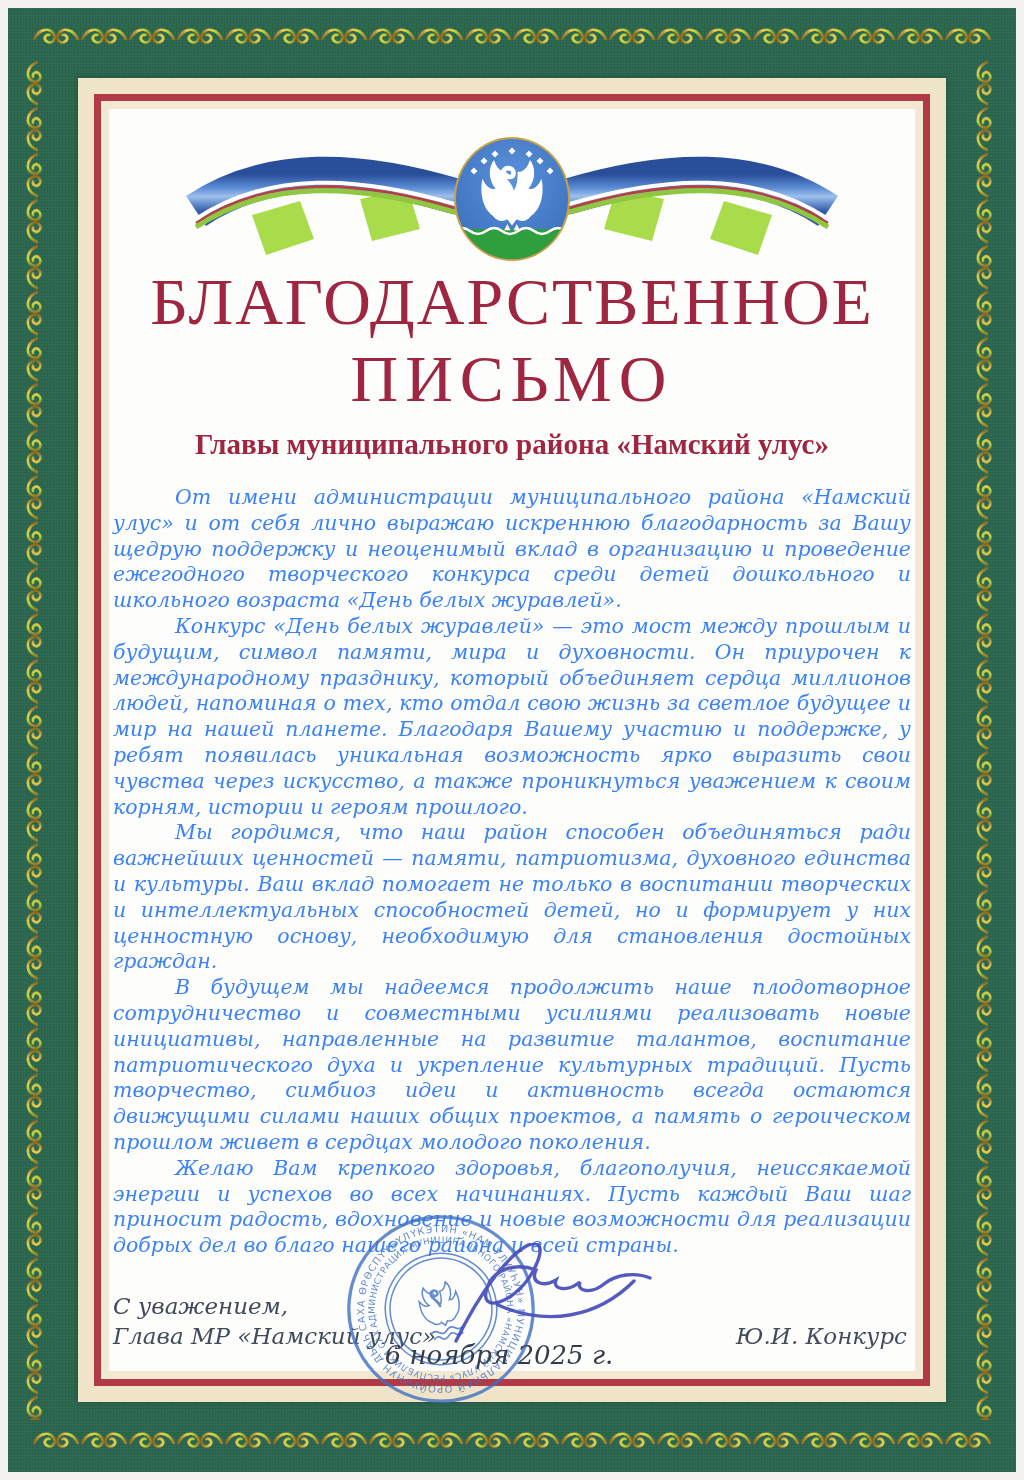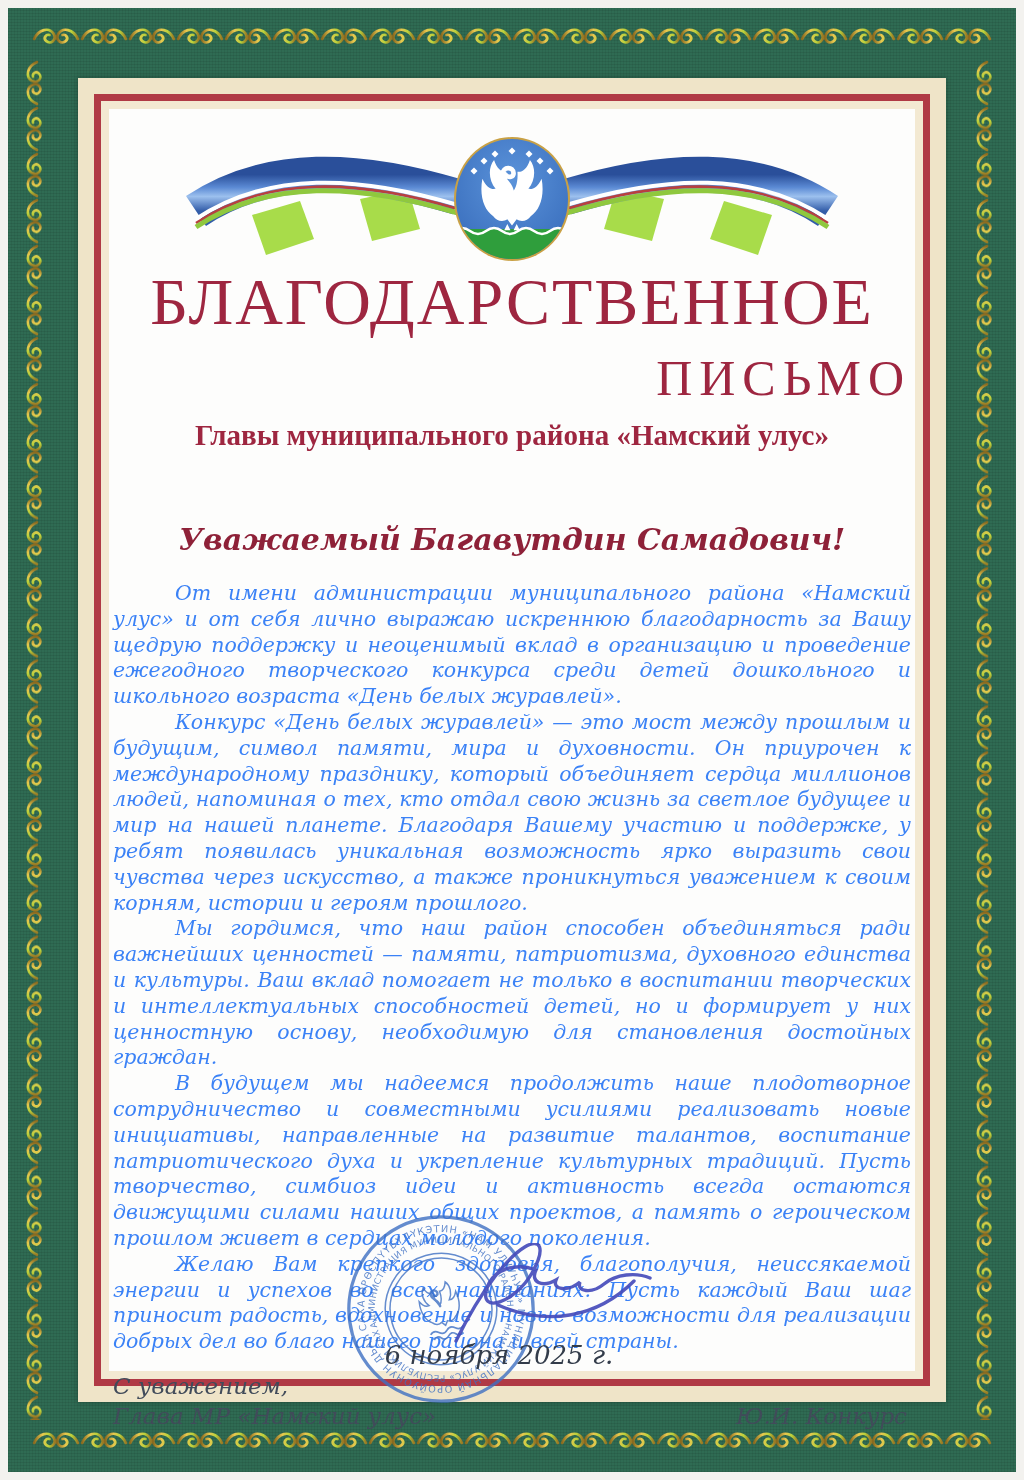"ПИСЬМО" .title2 { font-size: 50px -> 66px; margin-top: 18px -> 11px; text-align: right -> none }
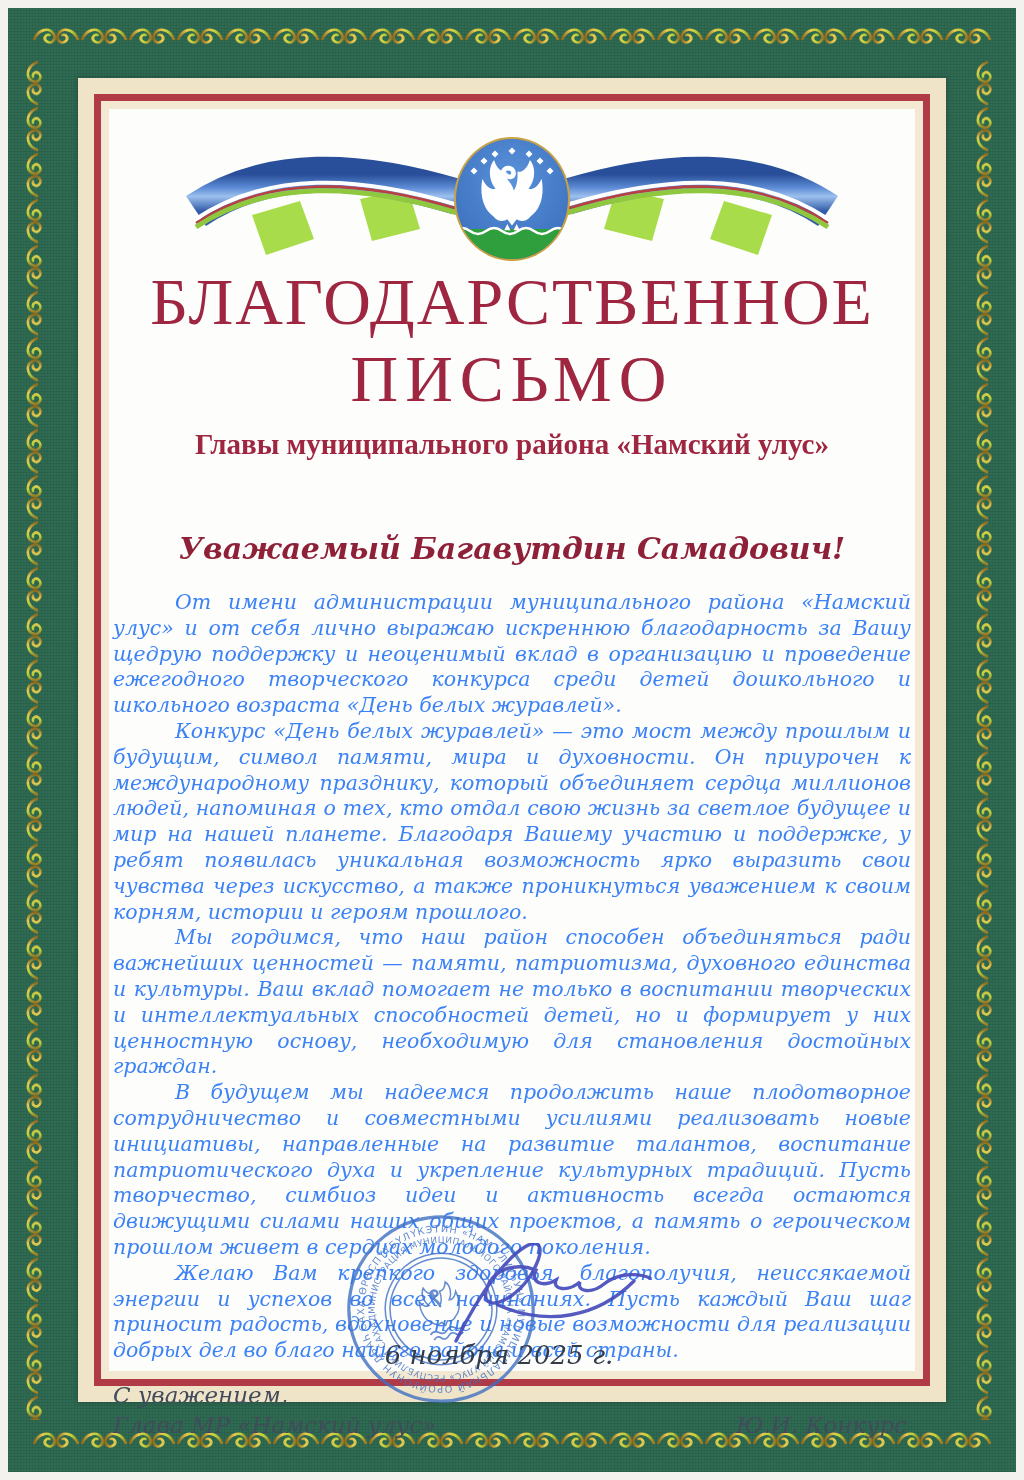"Уважаемый Багавутдин Самадович!" div.salutation { html: <div>Уважаемый Багавутдин Самадович!</div> -> none }
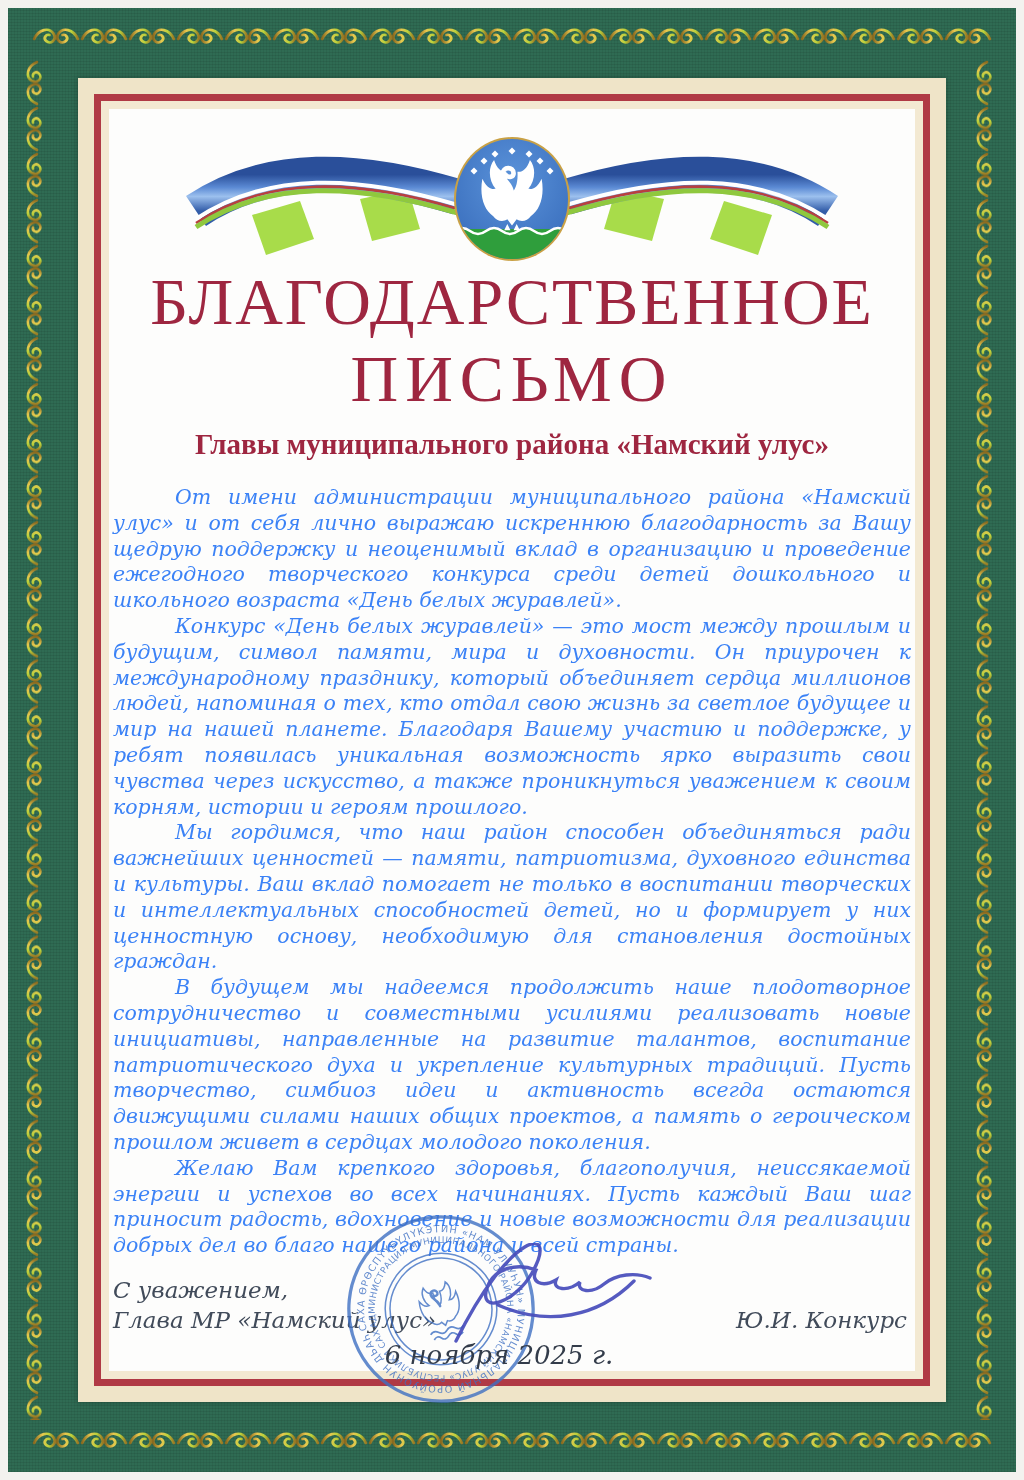"С уважением," .closing { margin-top: 16px -> 32px }
